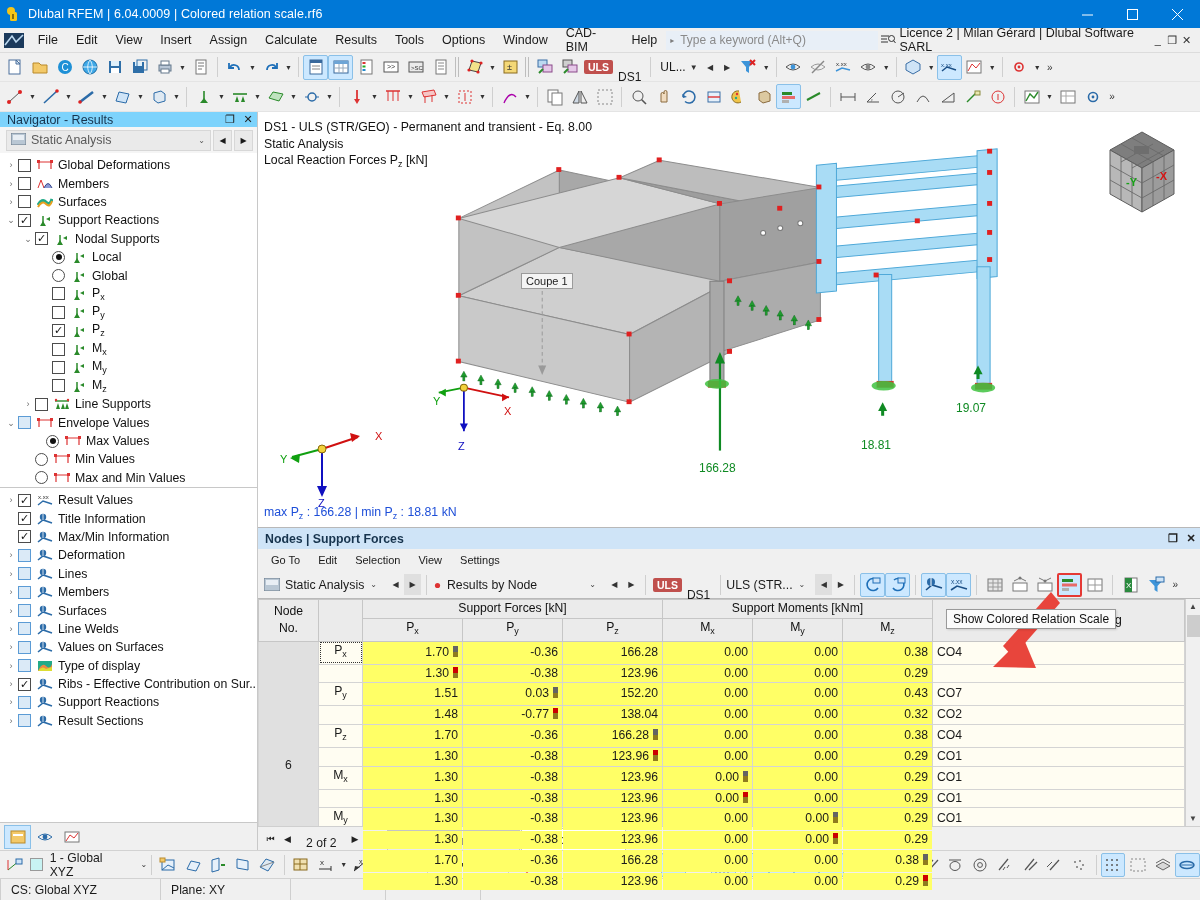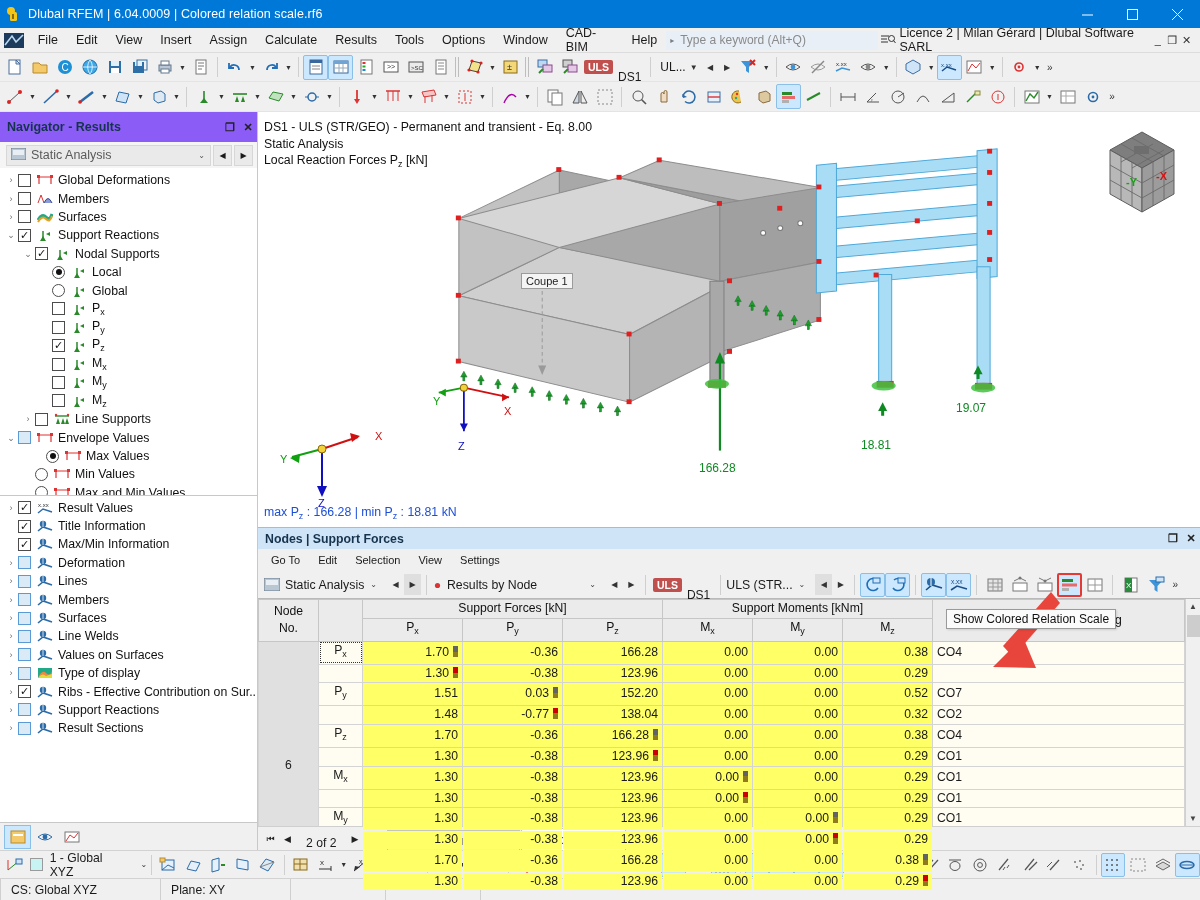"Navigator - Results" .nav-header { background: #8b5cf6 -> #7dd3fc; font-weight: bold -> normal; height: 30px -> 15px }
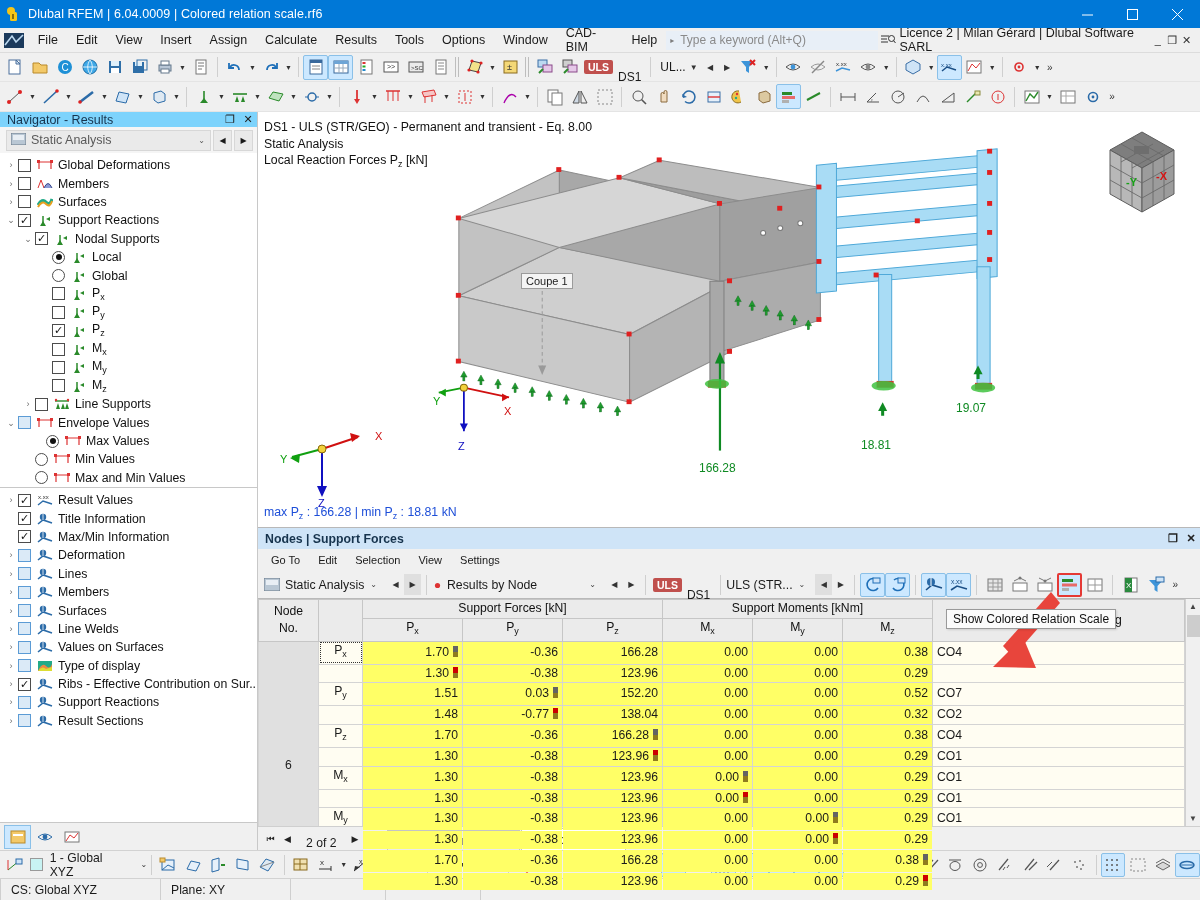"0.52" td.cell-num { text: 0.52 -> 0.43 }
